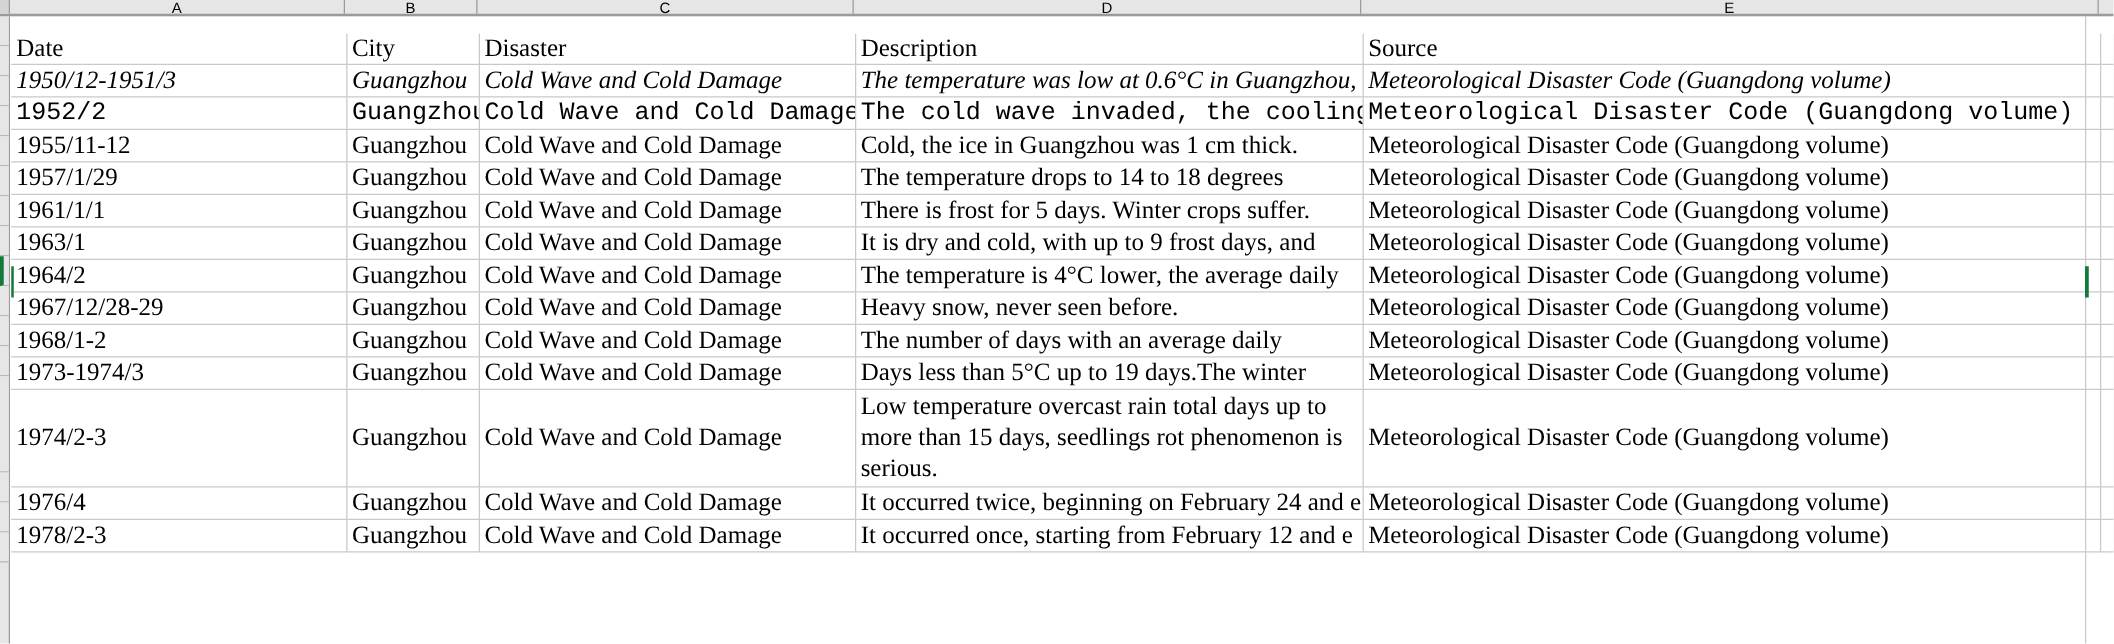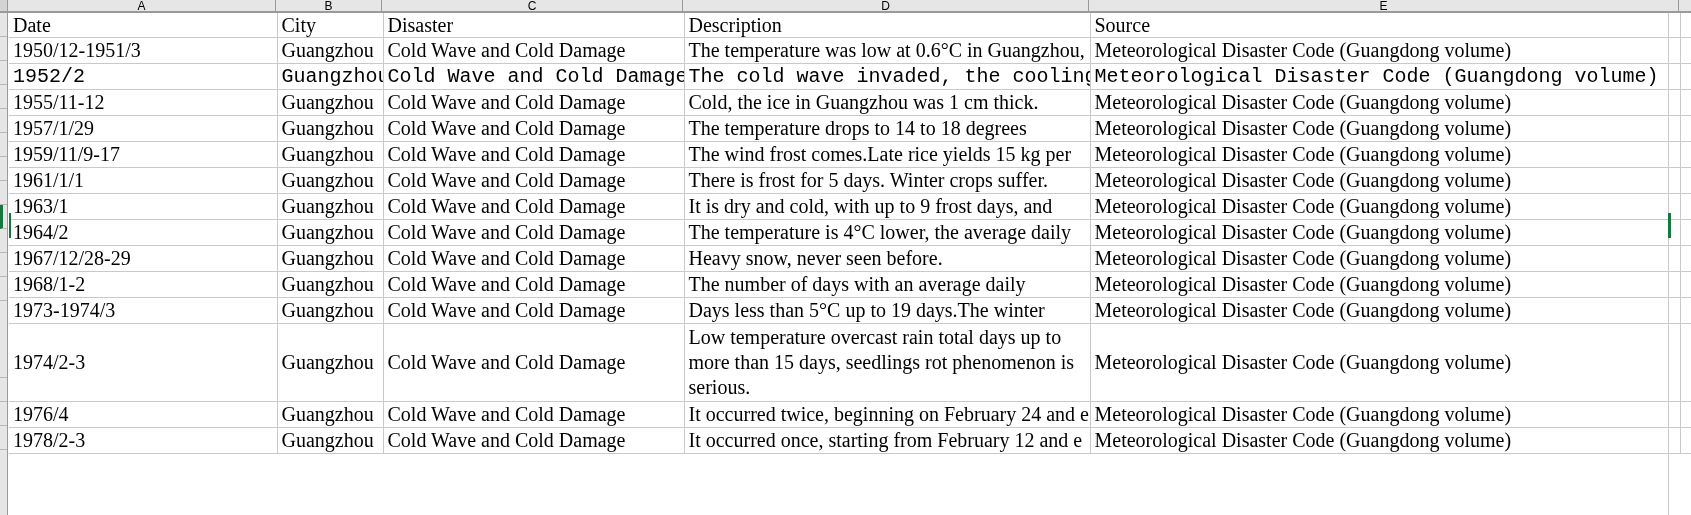"Date" .grid { top: 13px -> 27px }
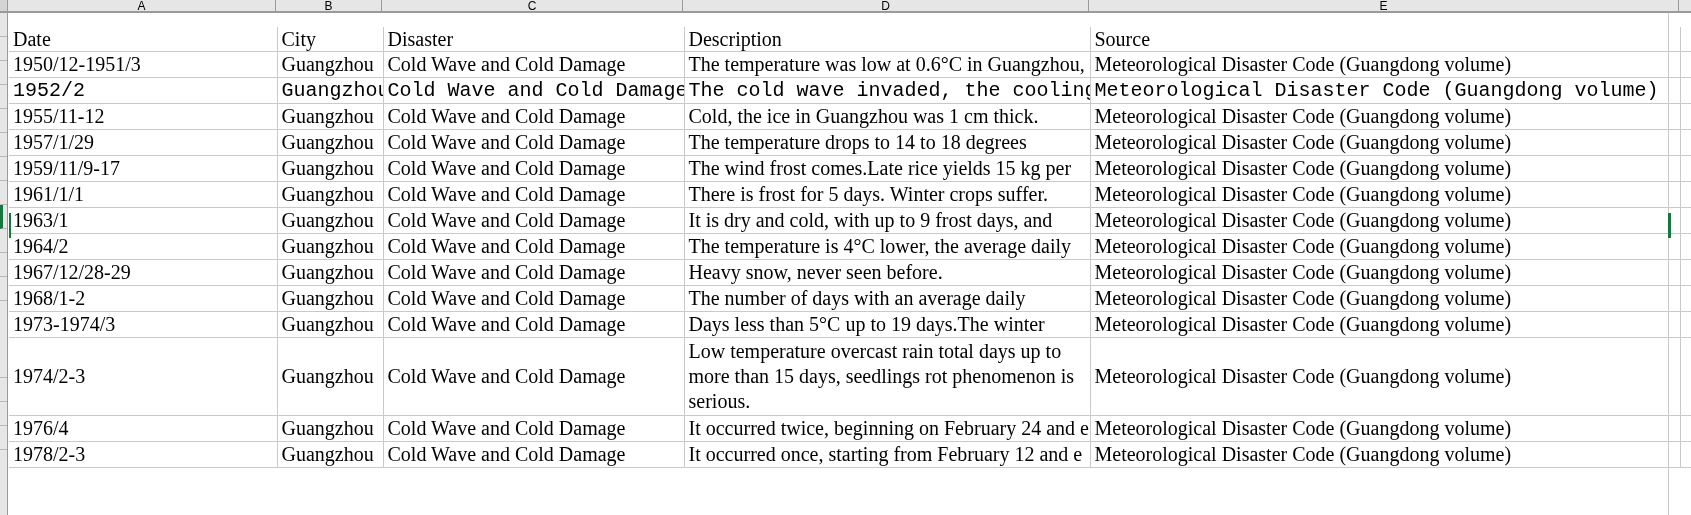"1950/12-1951/3" tr { font-style: none -> italic }
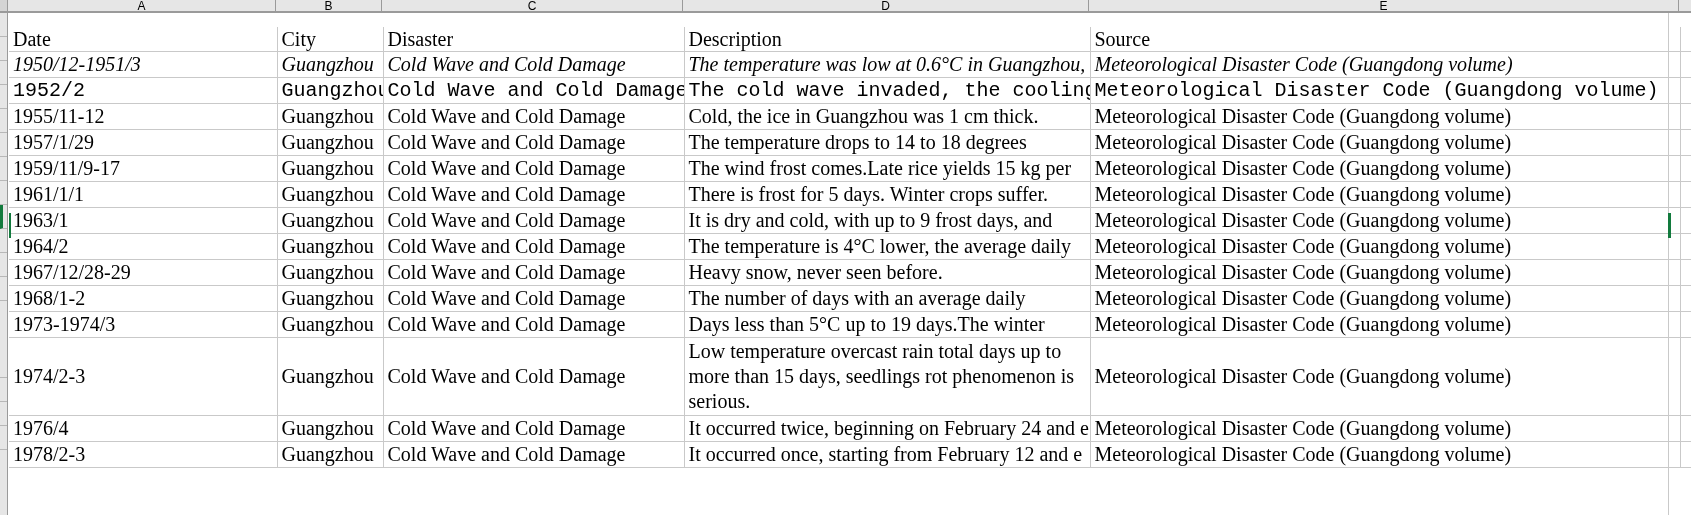"1959/11/9-17" tr { html: <tr> <td>1959/11/9-17</td> <td>Guangzhou</td> <td>Cold Wave and Cold Damage</td> <td>The wind frost comes.Late rice yields 15 kg per</td> <td>Meteorological Disaster Code (Guangdong volume)</td> <td></td> </tr> -> none }
